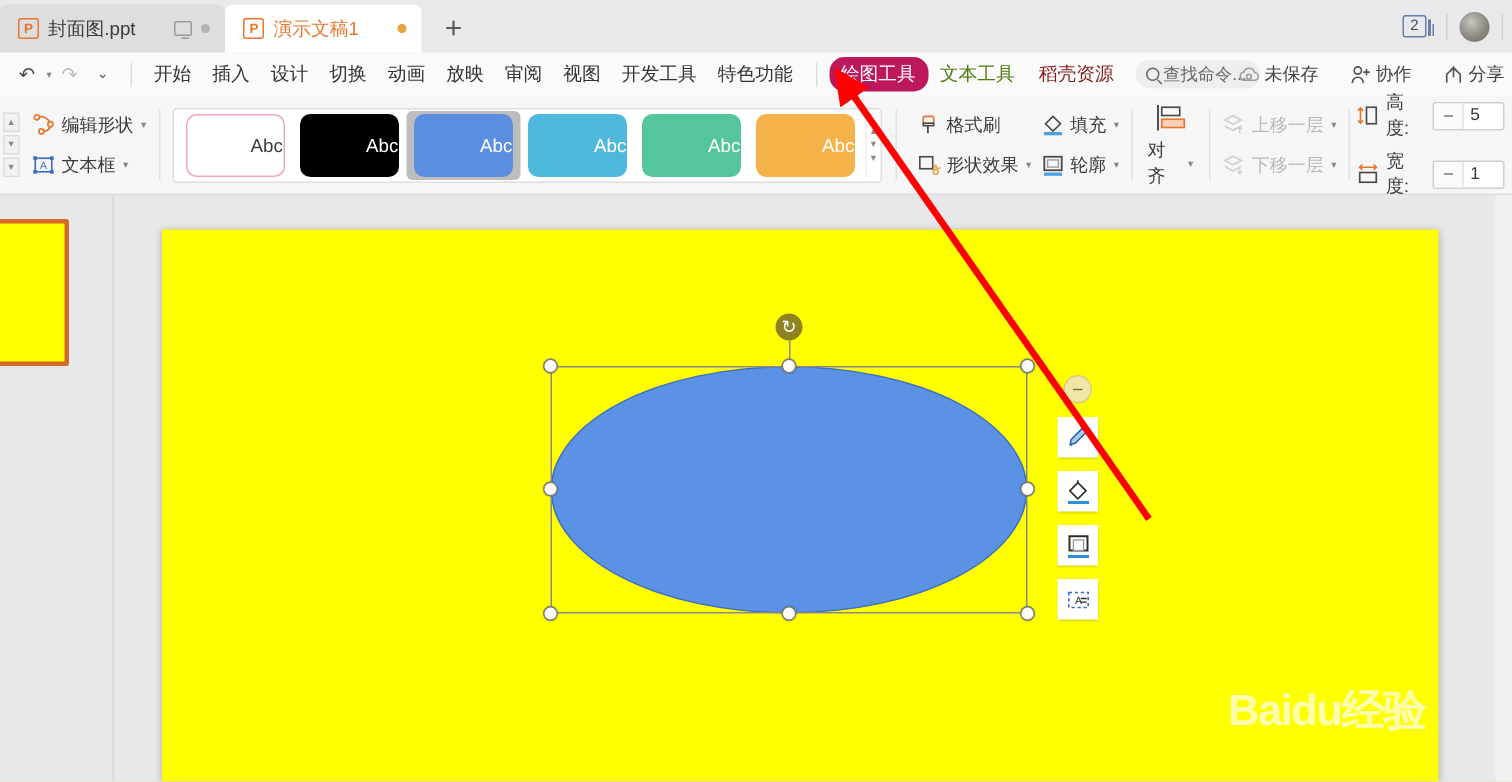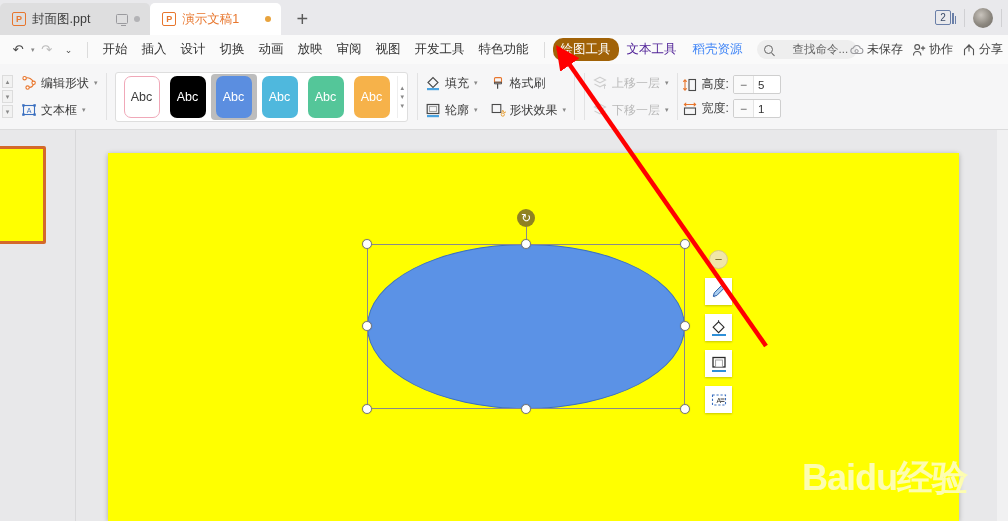"绘图工具" .ctxtab.pill { background: #a16207 -> #be185d }
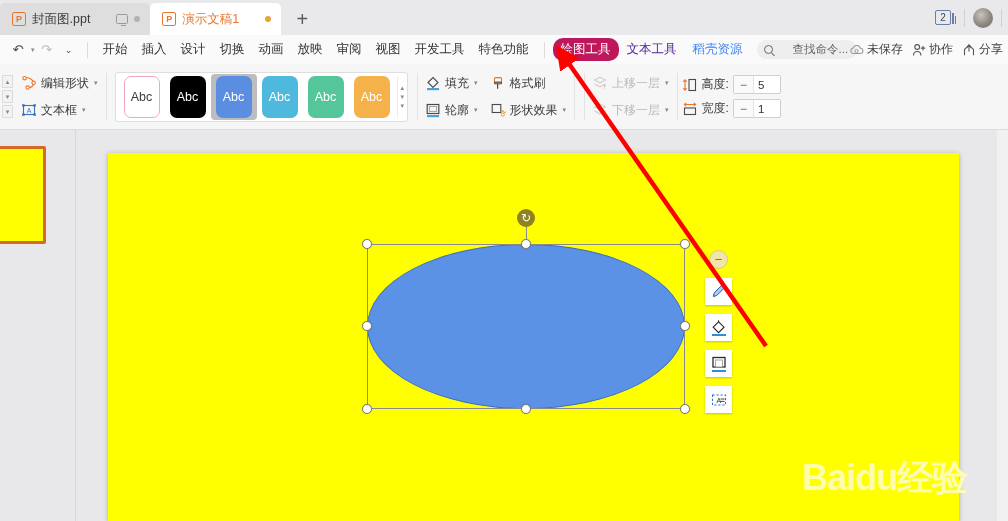"文本工具" .ctxtab.orange { color: #4c1d95 -> #4d7c0f }
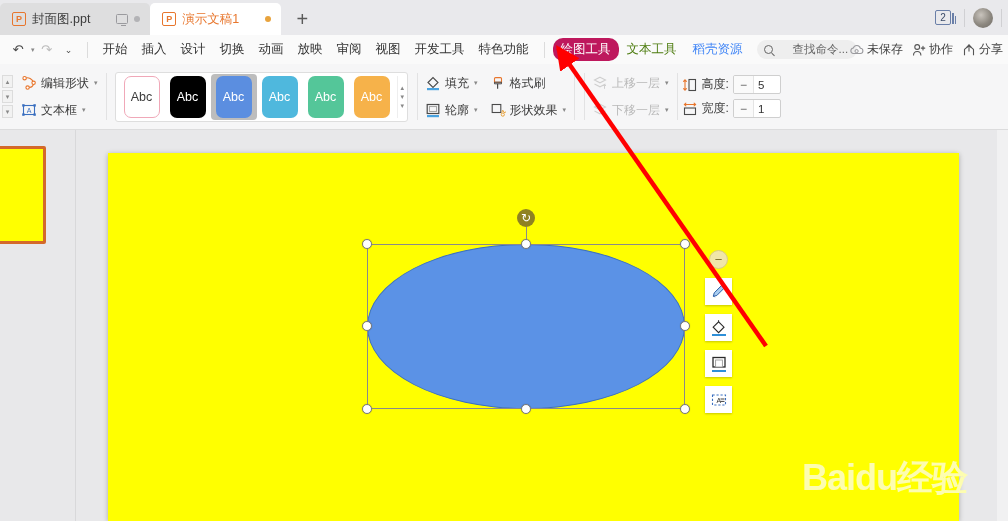"稻壳资源" .ctxtab.dark { color: #3b82f6 -> #7f1d1d }
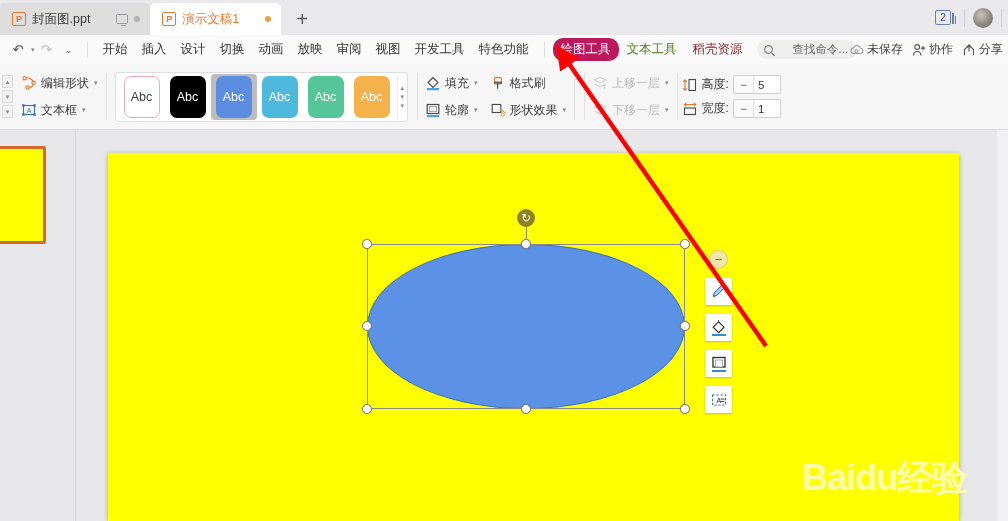"查找命令..." .searchbox { gap: 20px -> 3px }
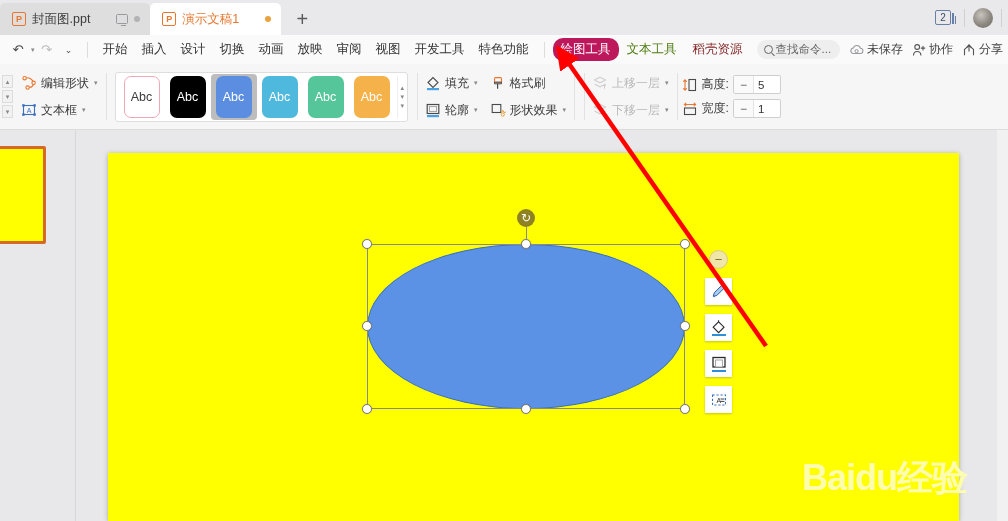"未保存" .menurow-right { gap: 3px -> 15px }
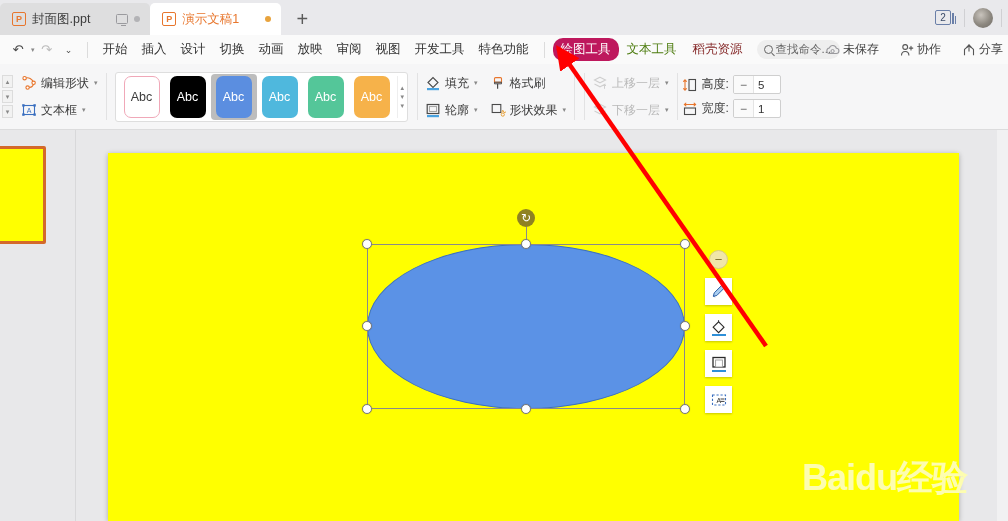"填充" div.twocol { order: before "格式刷" -> after "格式刷" }
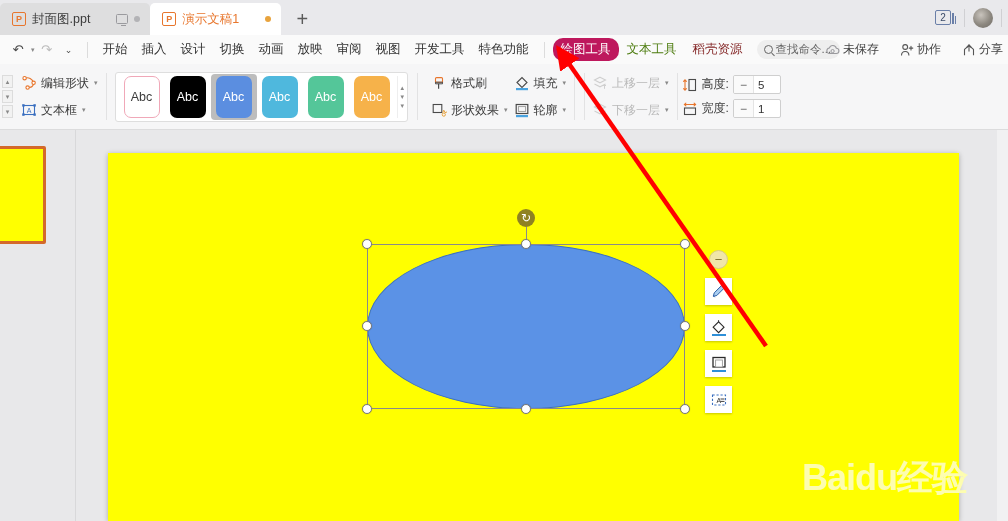"Abc" .swatch { justify-content: center -> flex-end; width: 36px -> 66px }
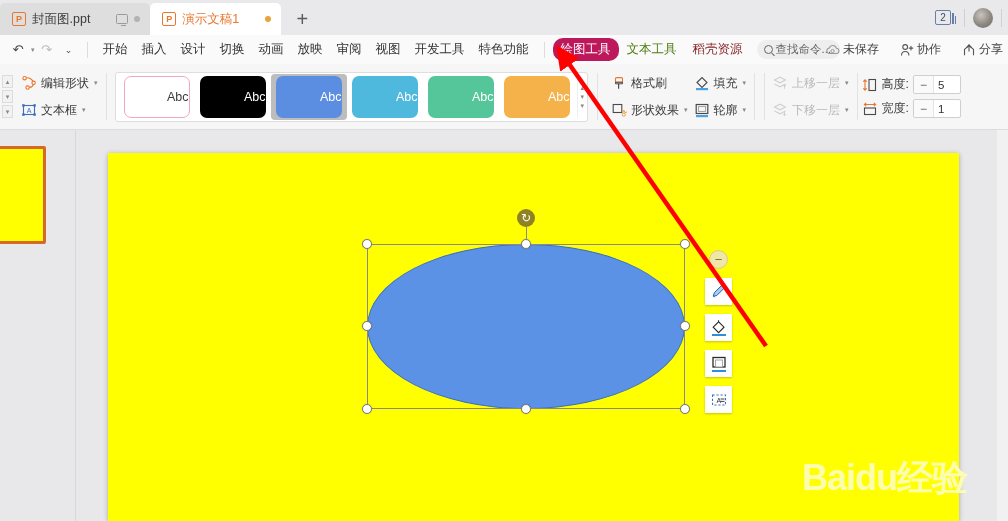"对齐" div.bigbtn { html: none -> <div> <svg> <path></path> <rect></rect> <rect></rect> </svg> <span> <span>对齐</span> <span>▾</span> </span> </div> }
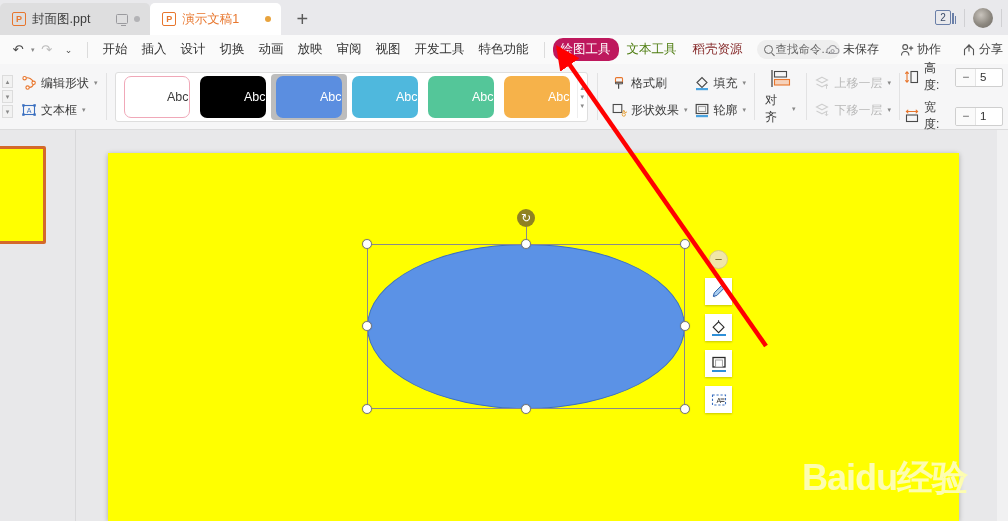"Baidu经验" .wm-top { font-size: 36px -> 29px }
